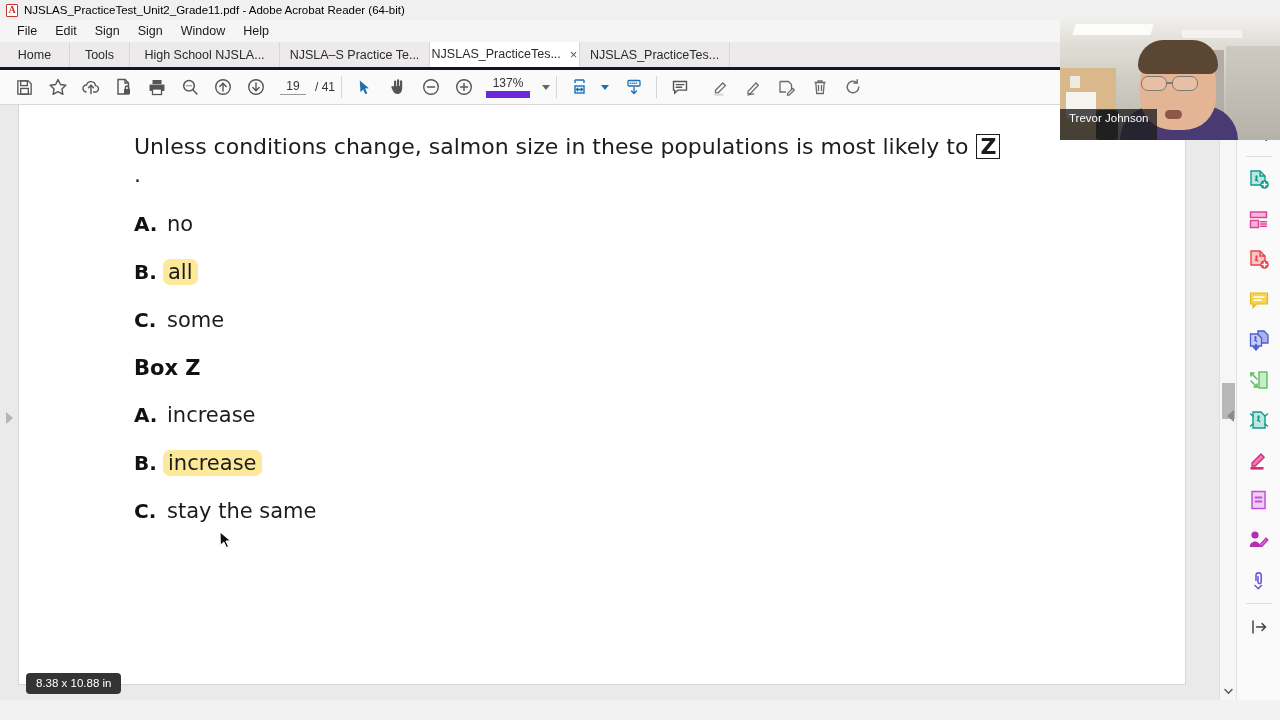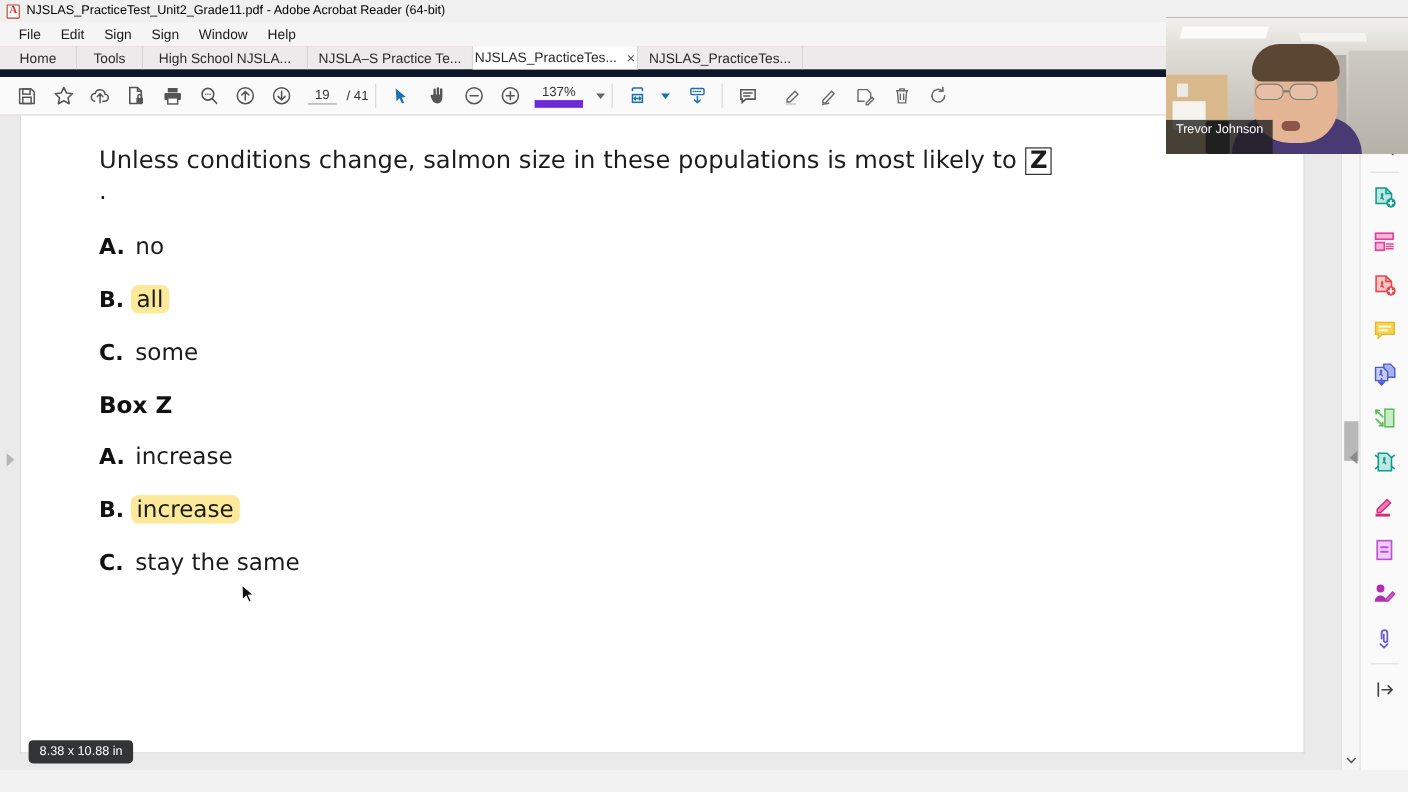"Home" .tabbar { border-bottom: 7px solid #0f172a -> 3px solid #0f172a }
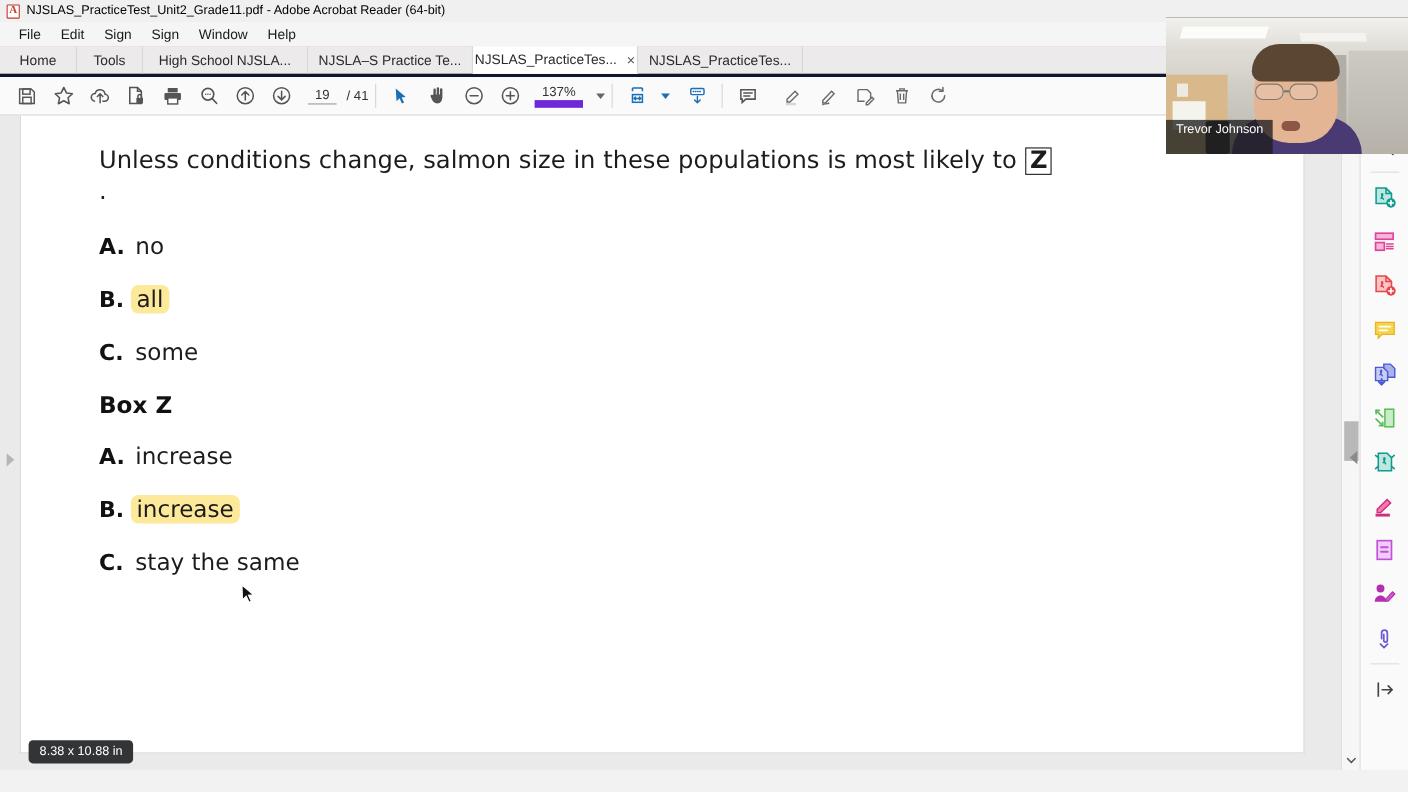"Unless conditions change, salmon size" .pgcontent { padding: 28px 0 0 71px -> 28px 0 0 115px }
